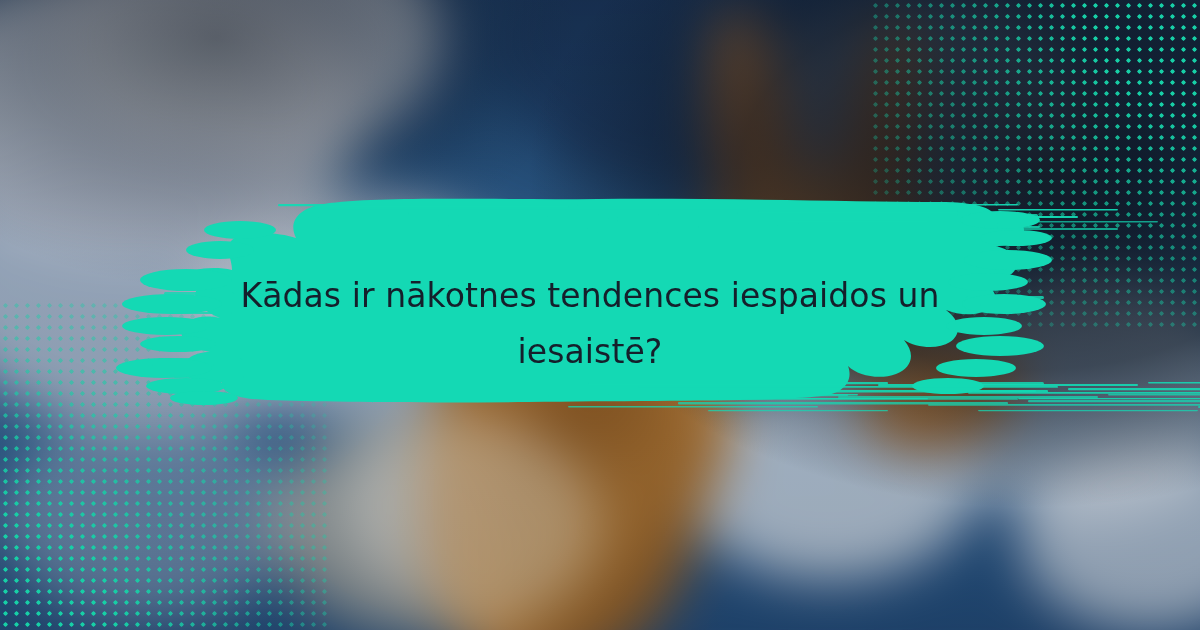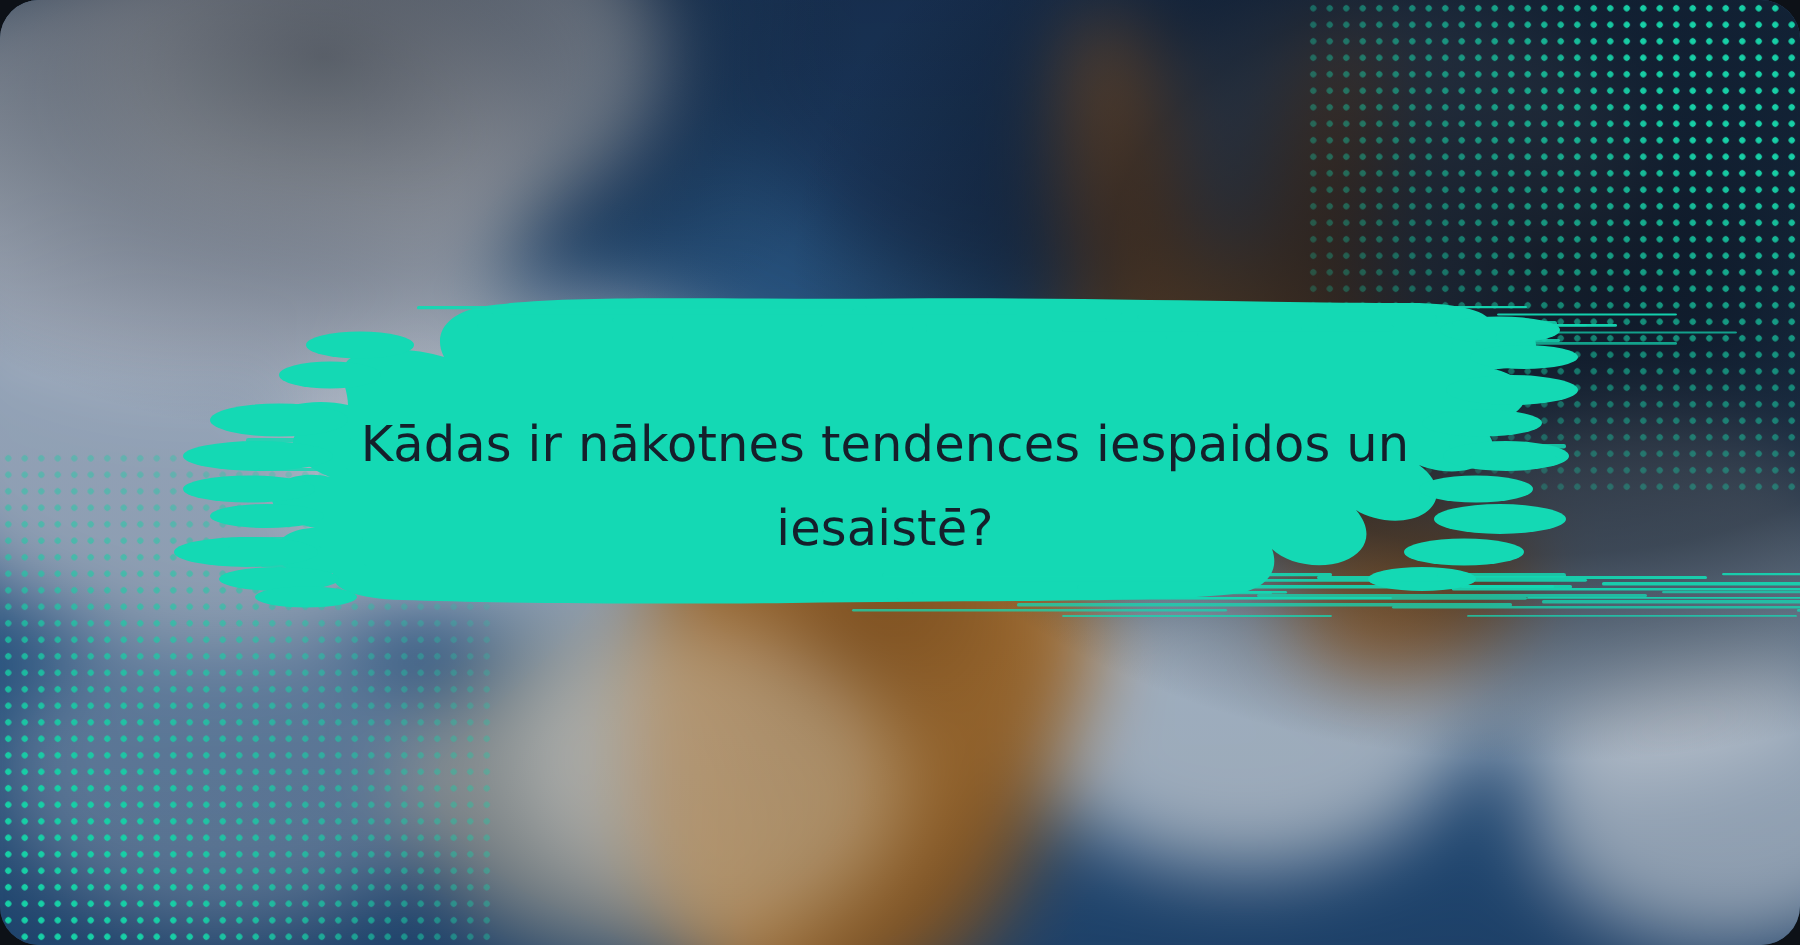"Kādas ir nākotnes tendences iespaidos" .card { border-radius: 26px -> none }
